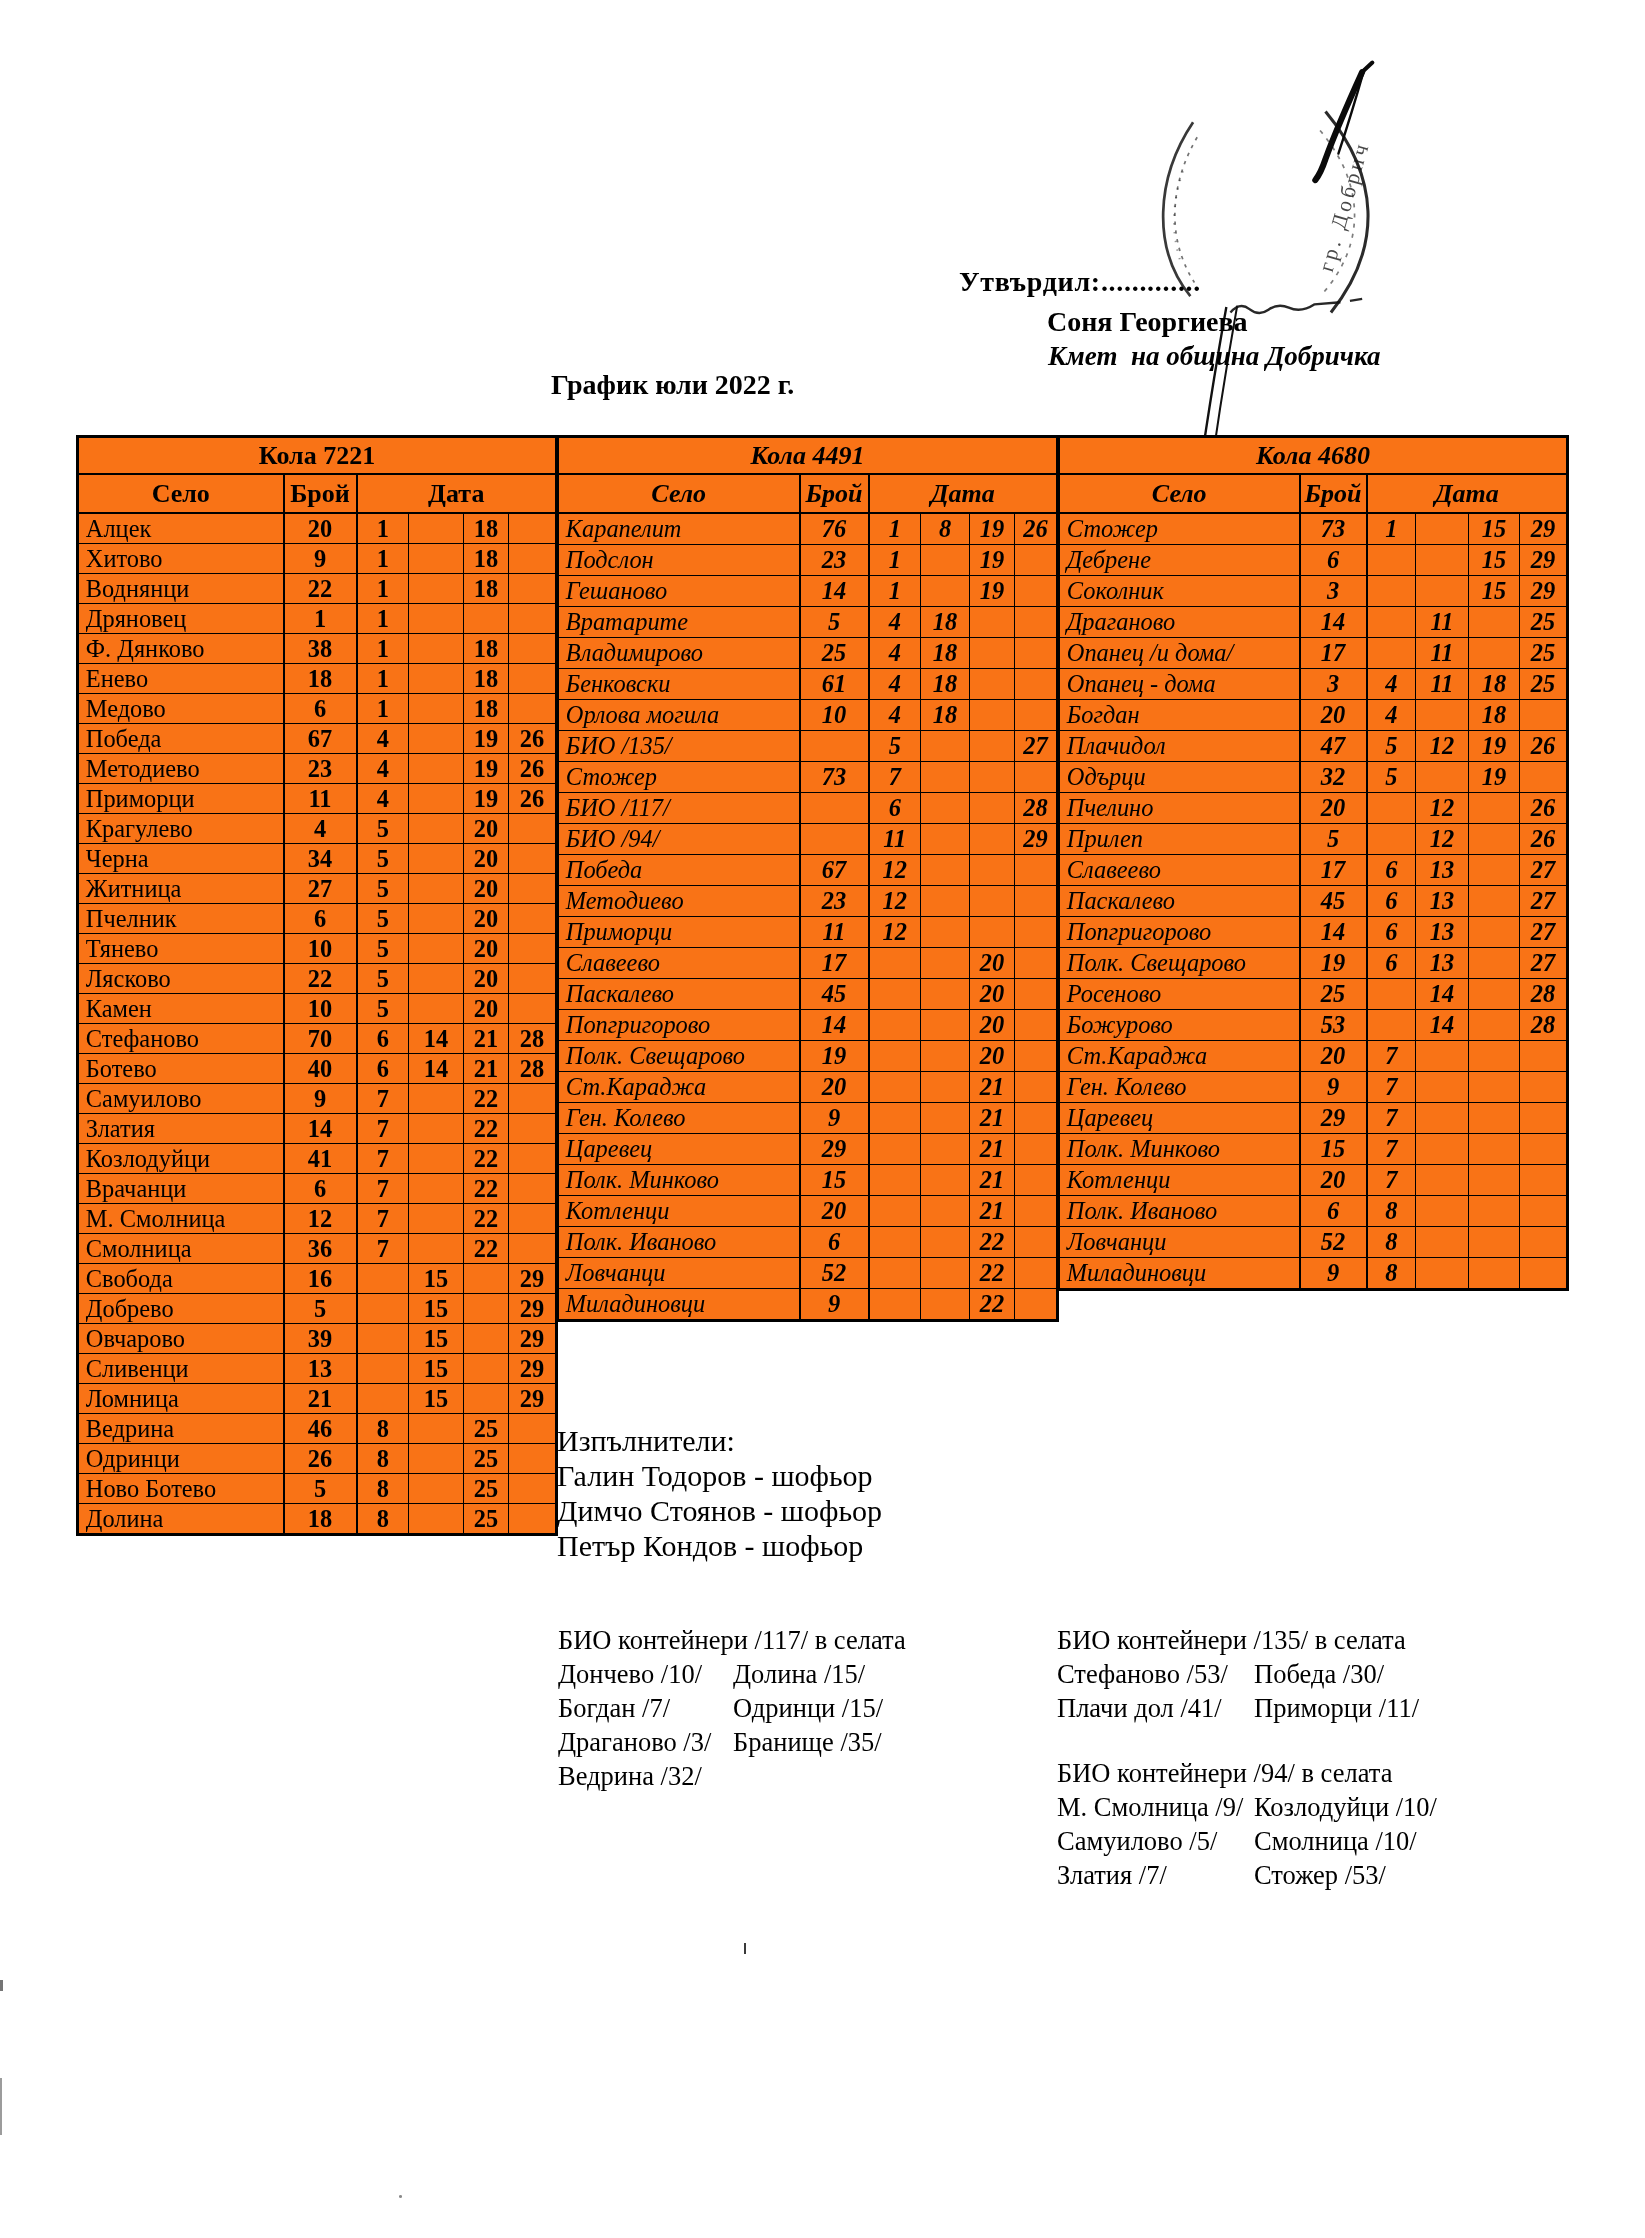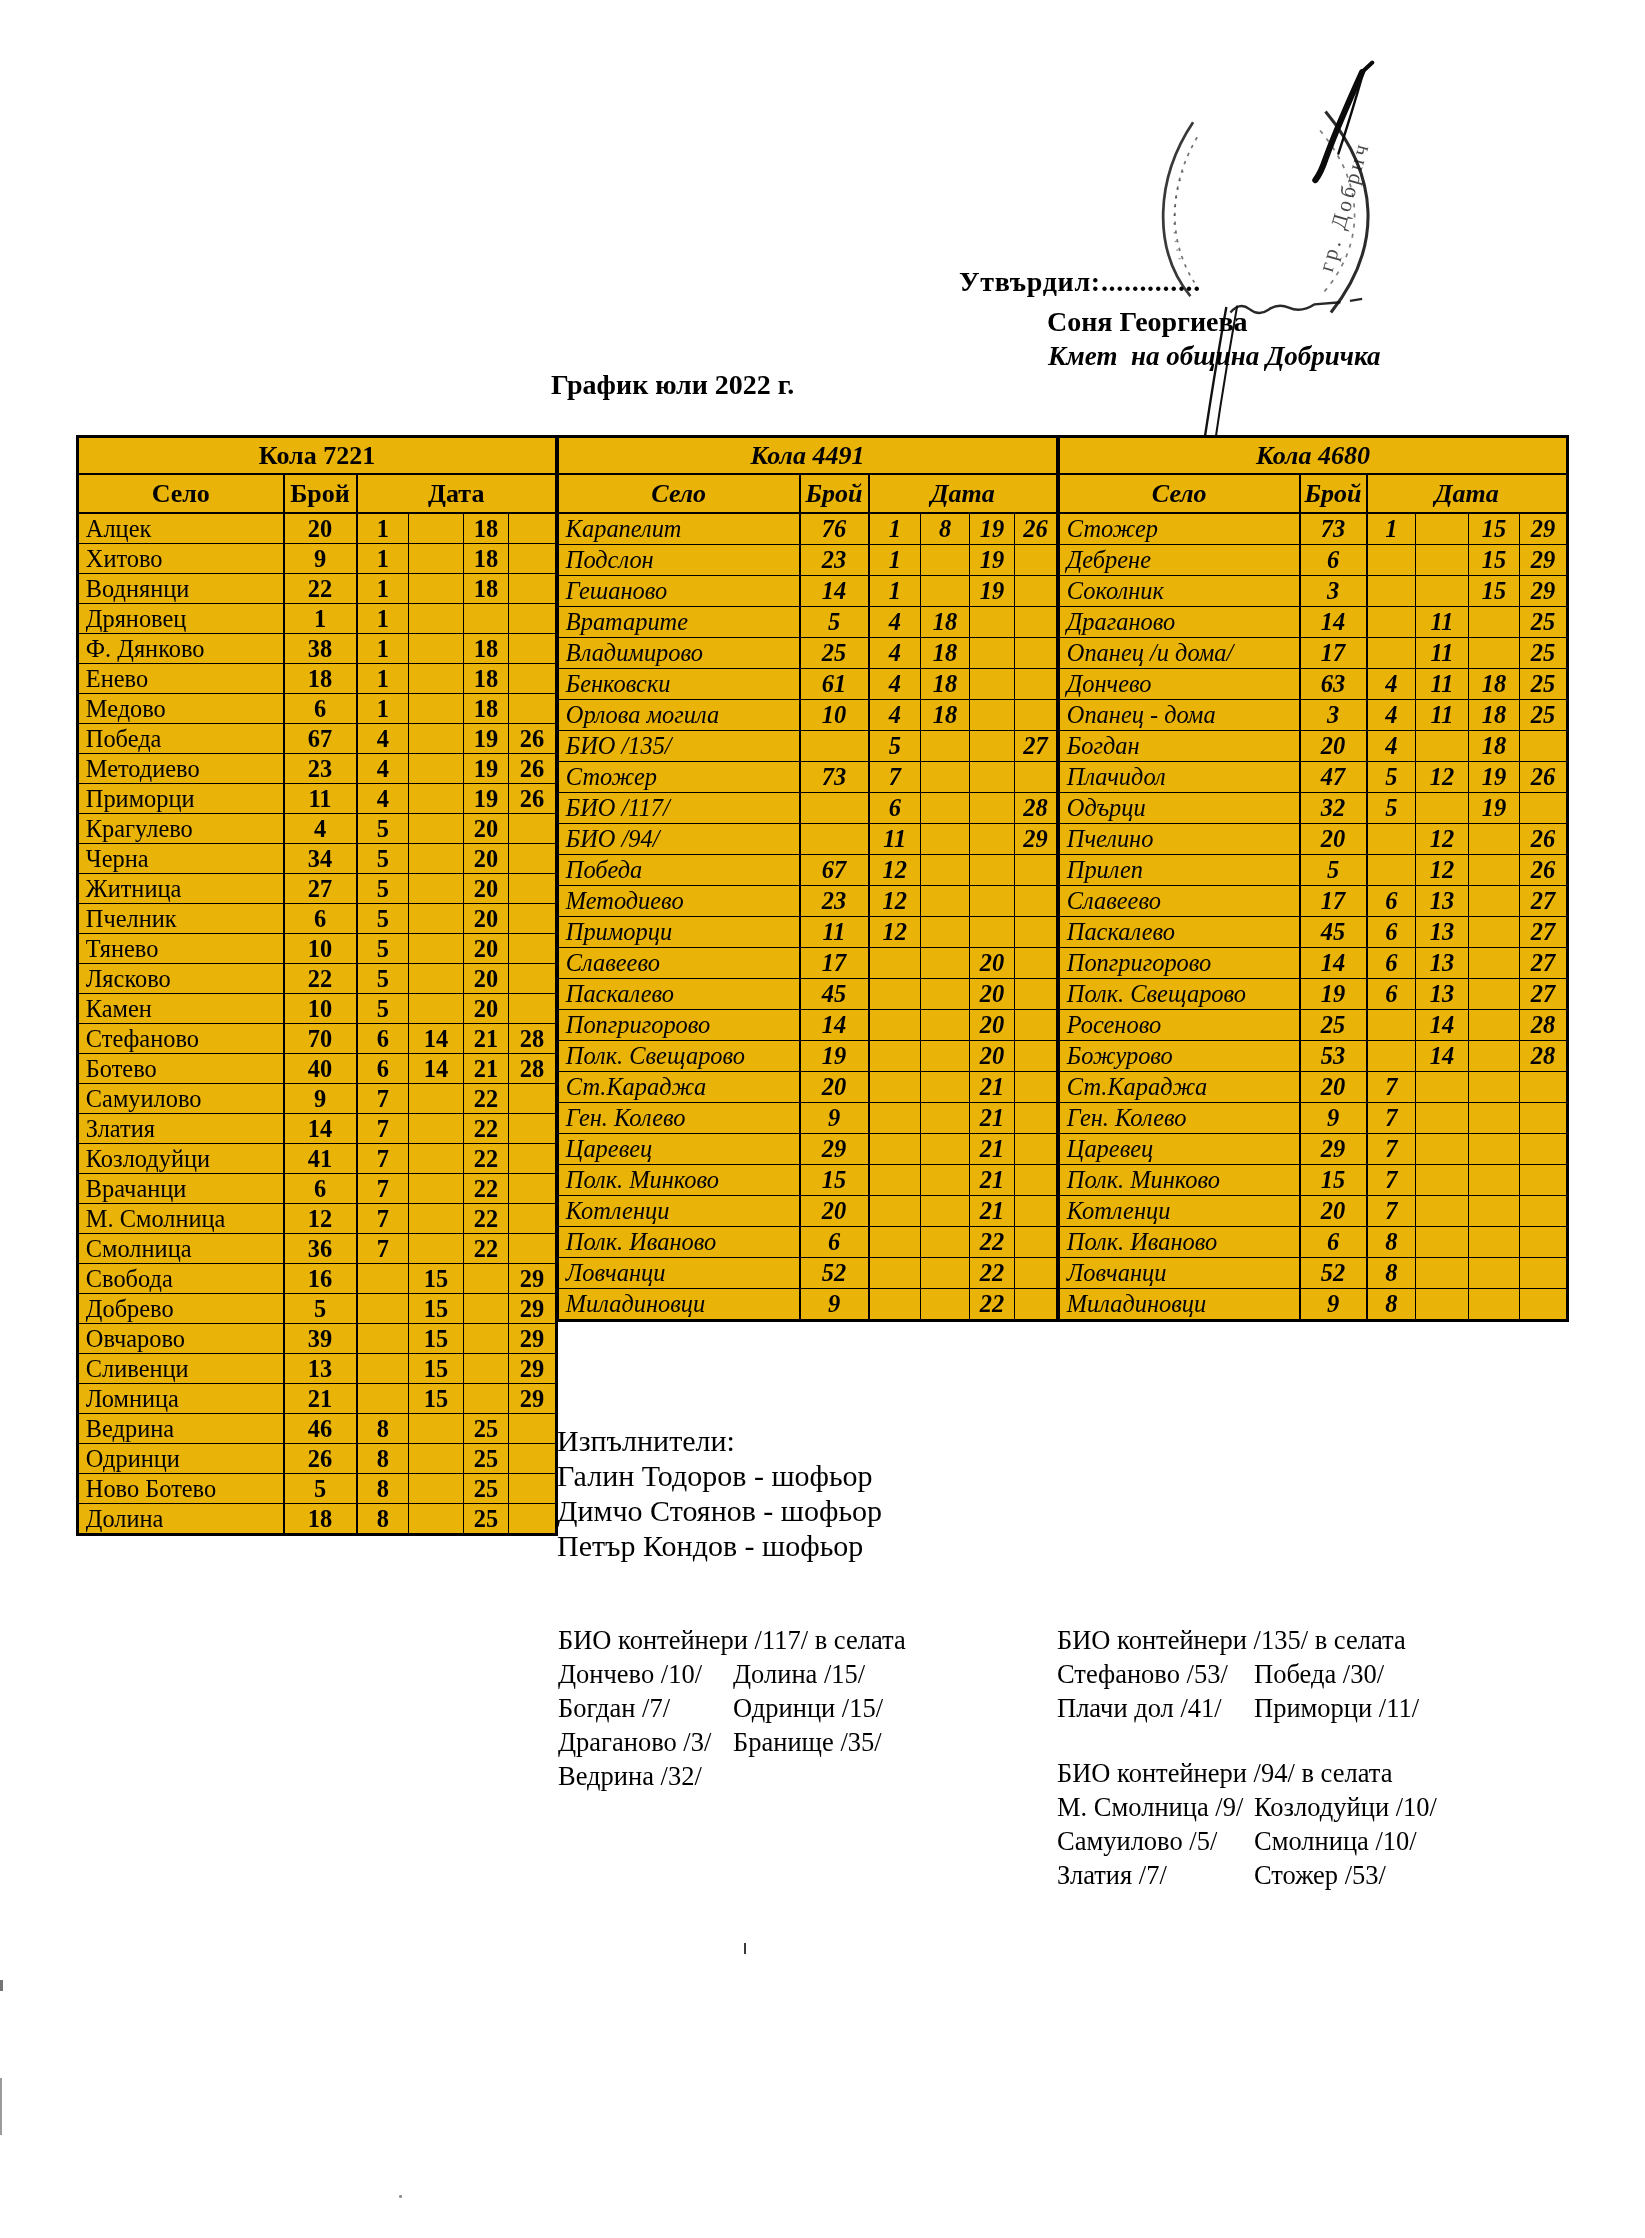"Кола 7221" table.sched { background: #eab308 -> #f97316 }
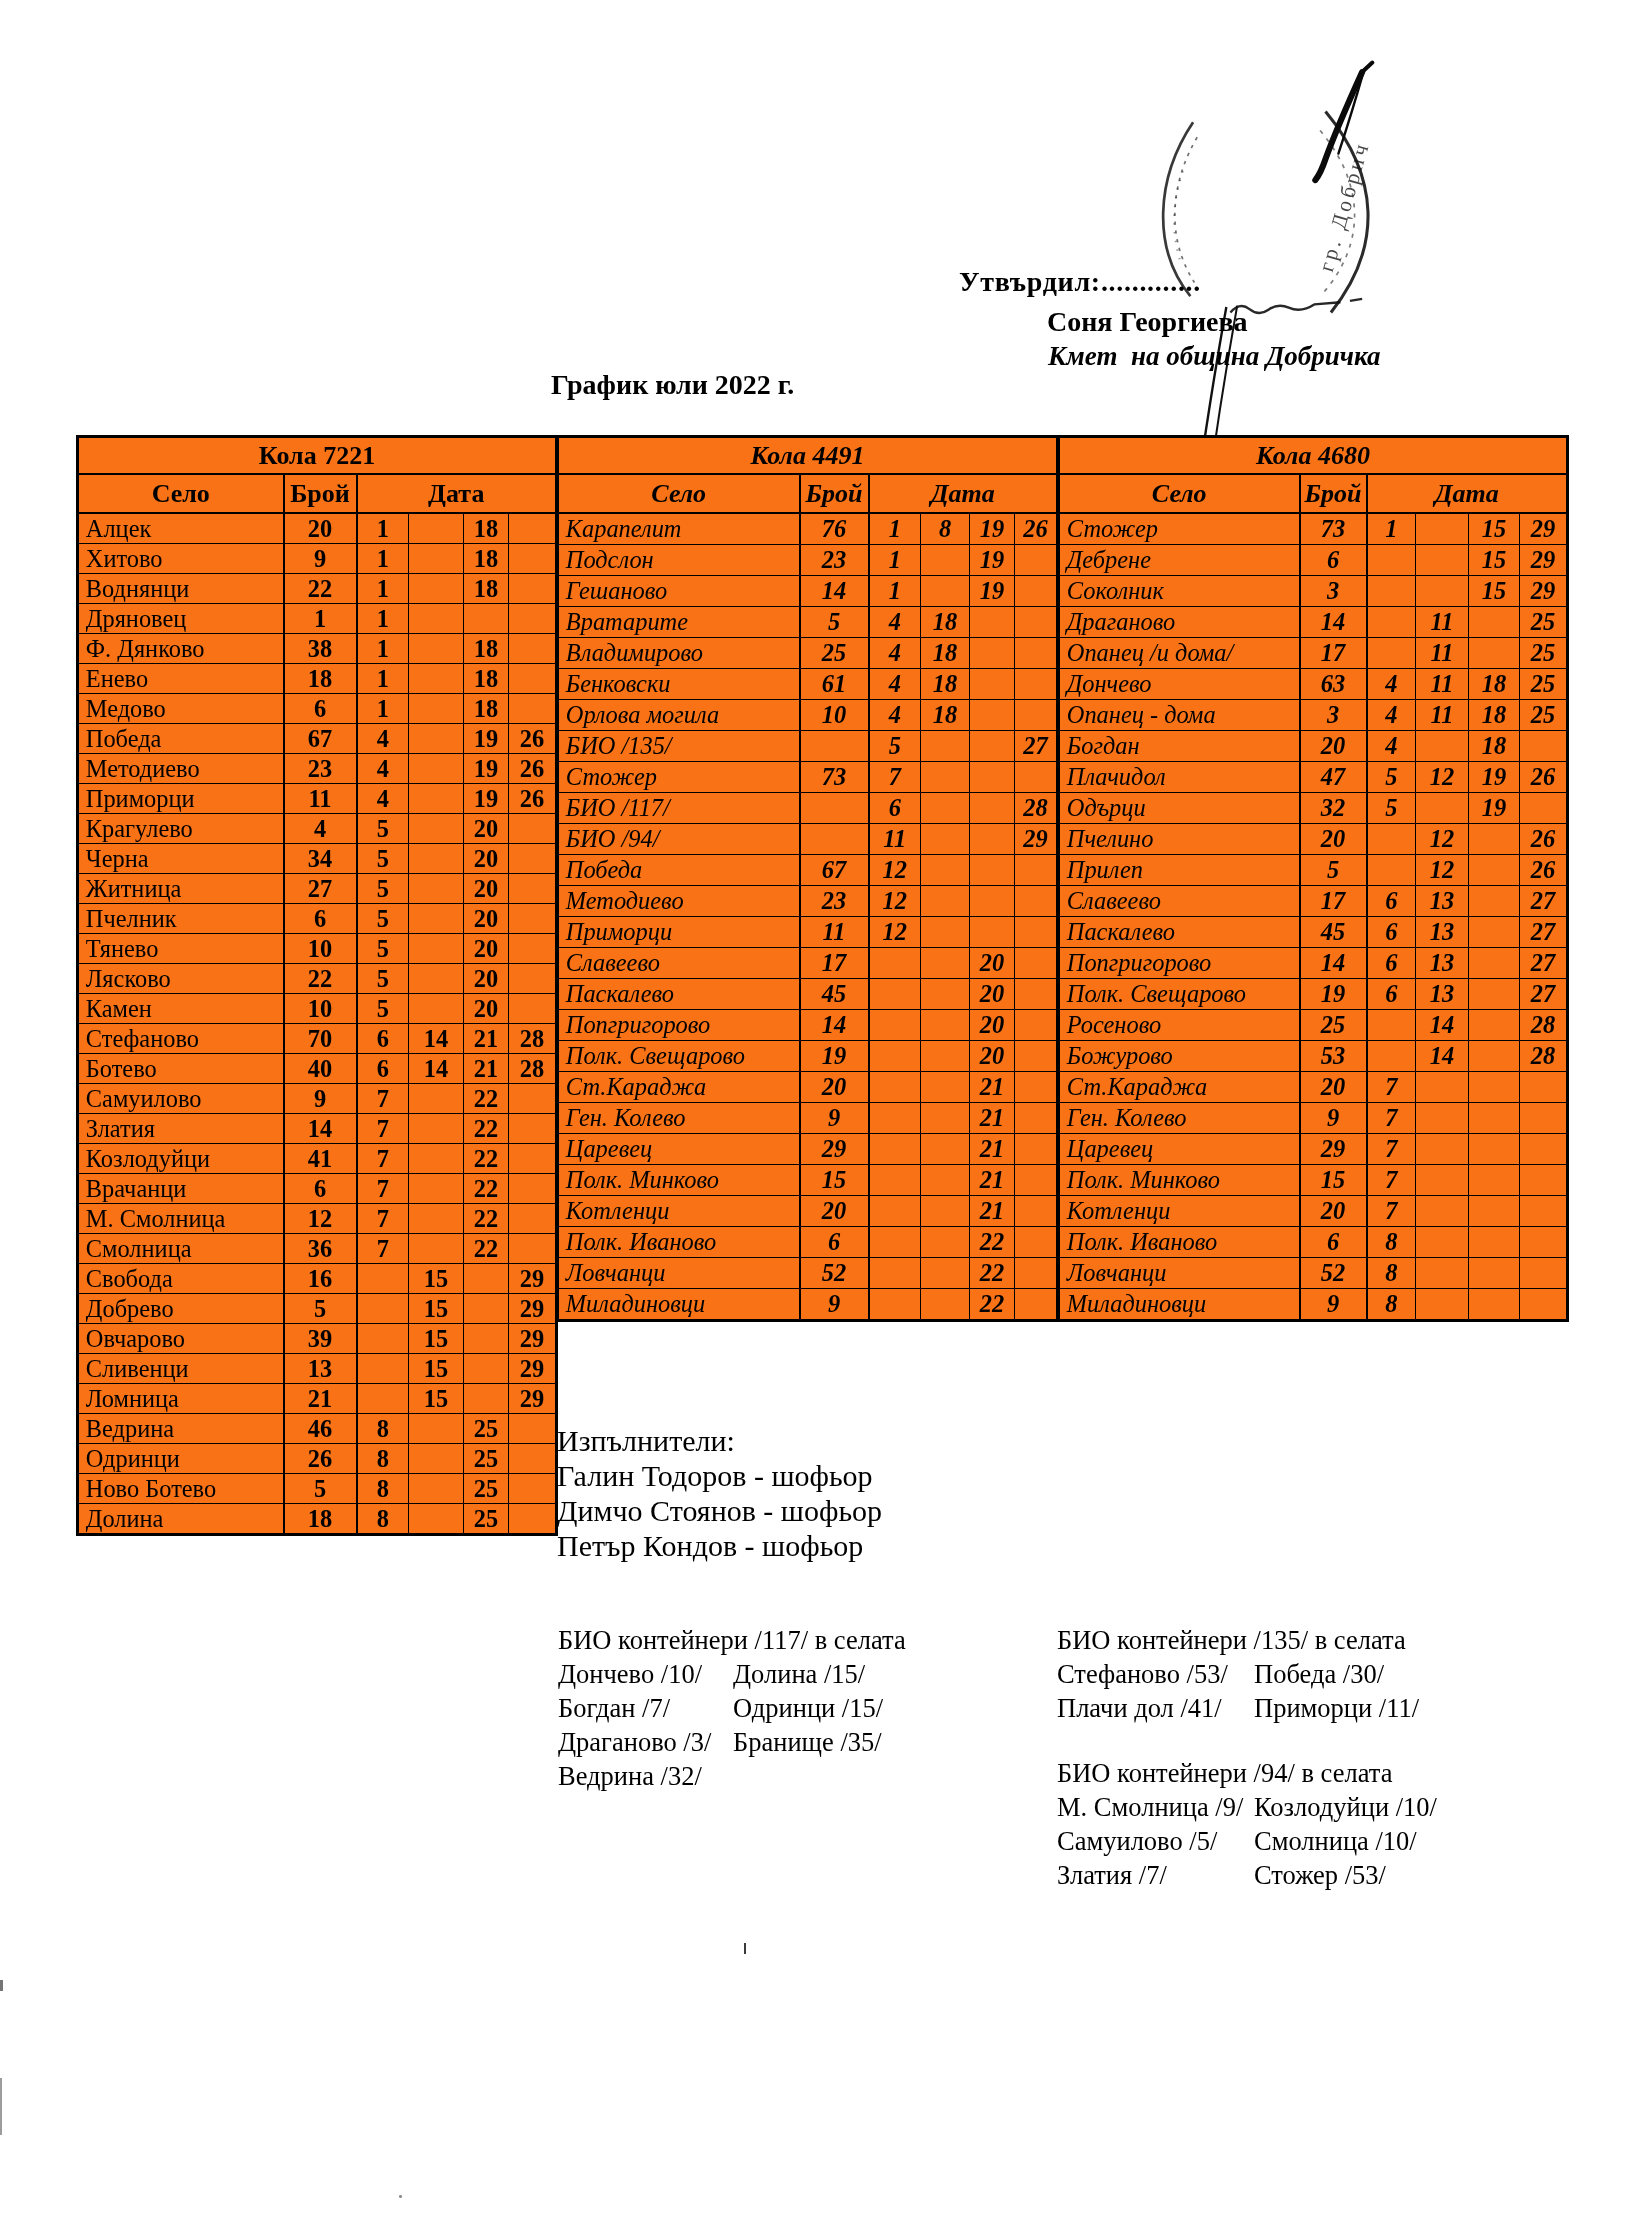"Дончево" tr { html: <tr> <td>Дончево</td> <td>63</td> <td>4</td> <td>11</td> <td>18</td> <td>25</td> </tr> -> none }
